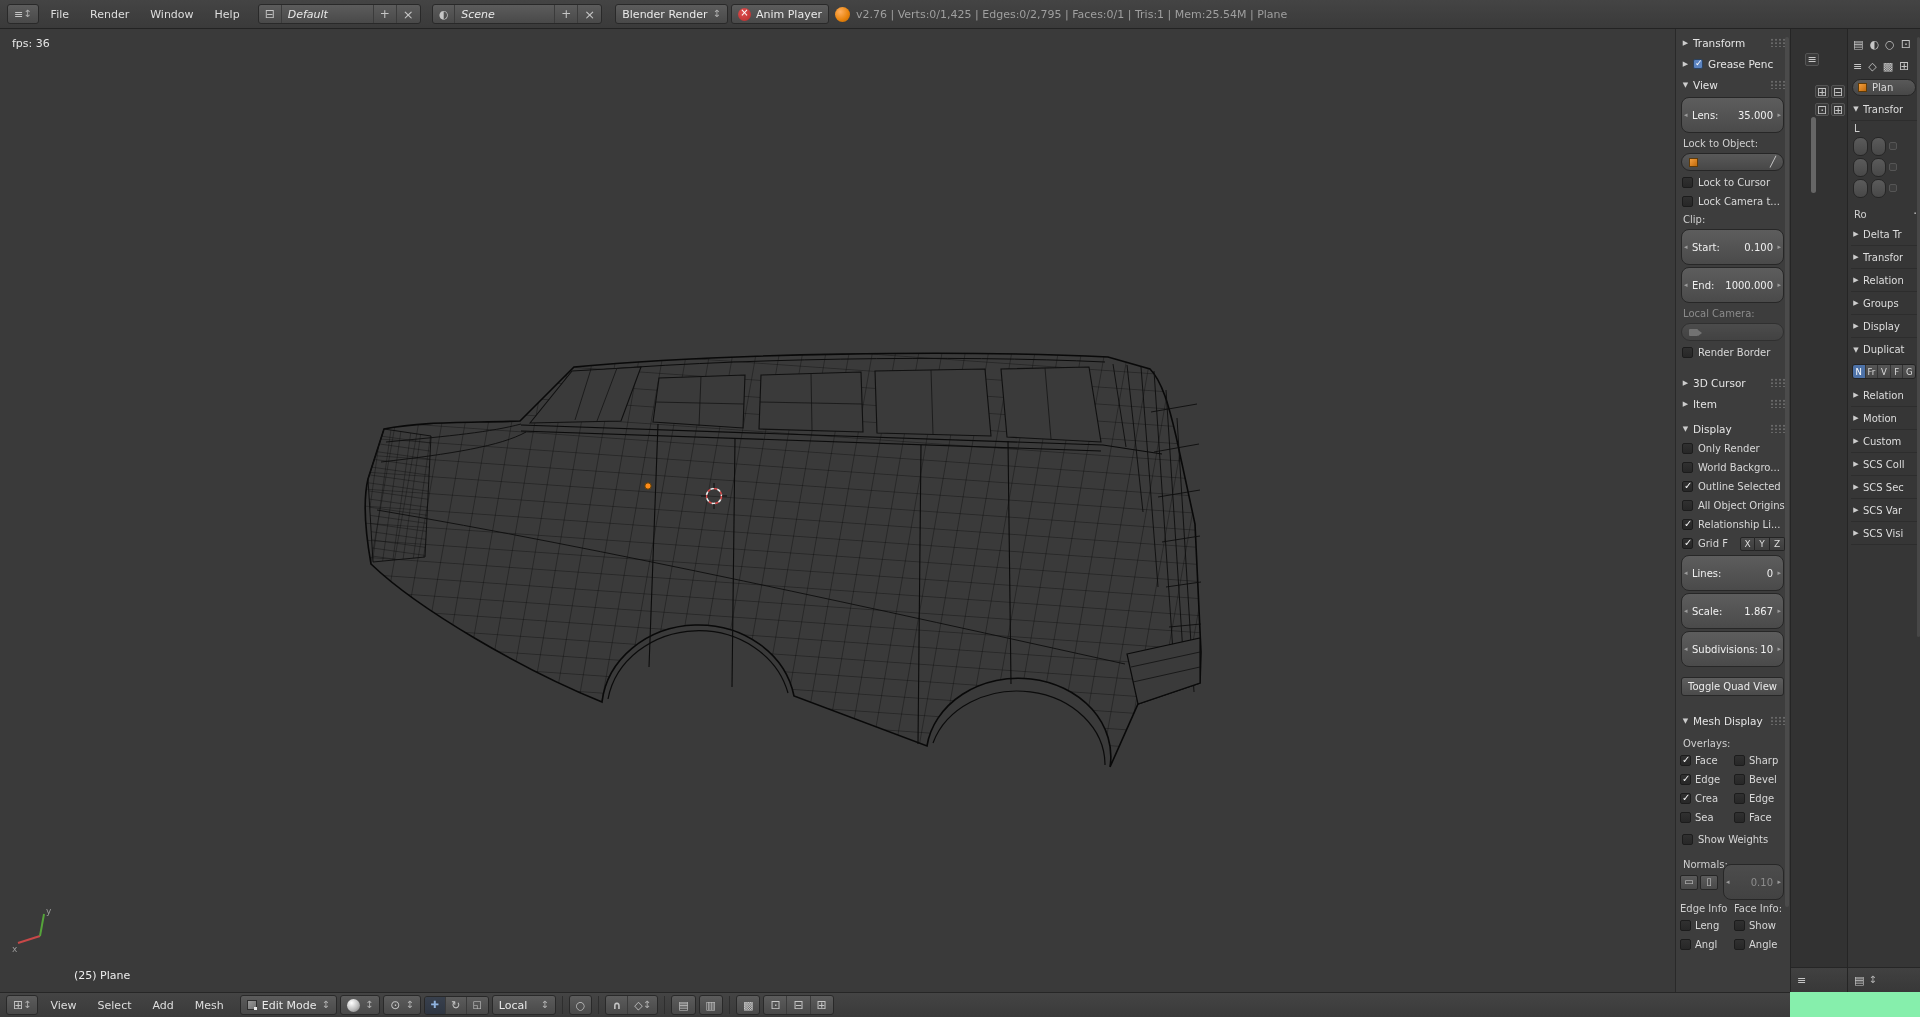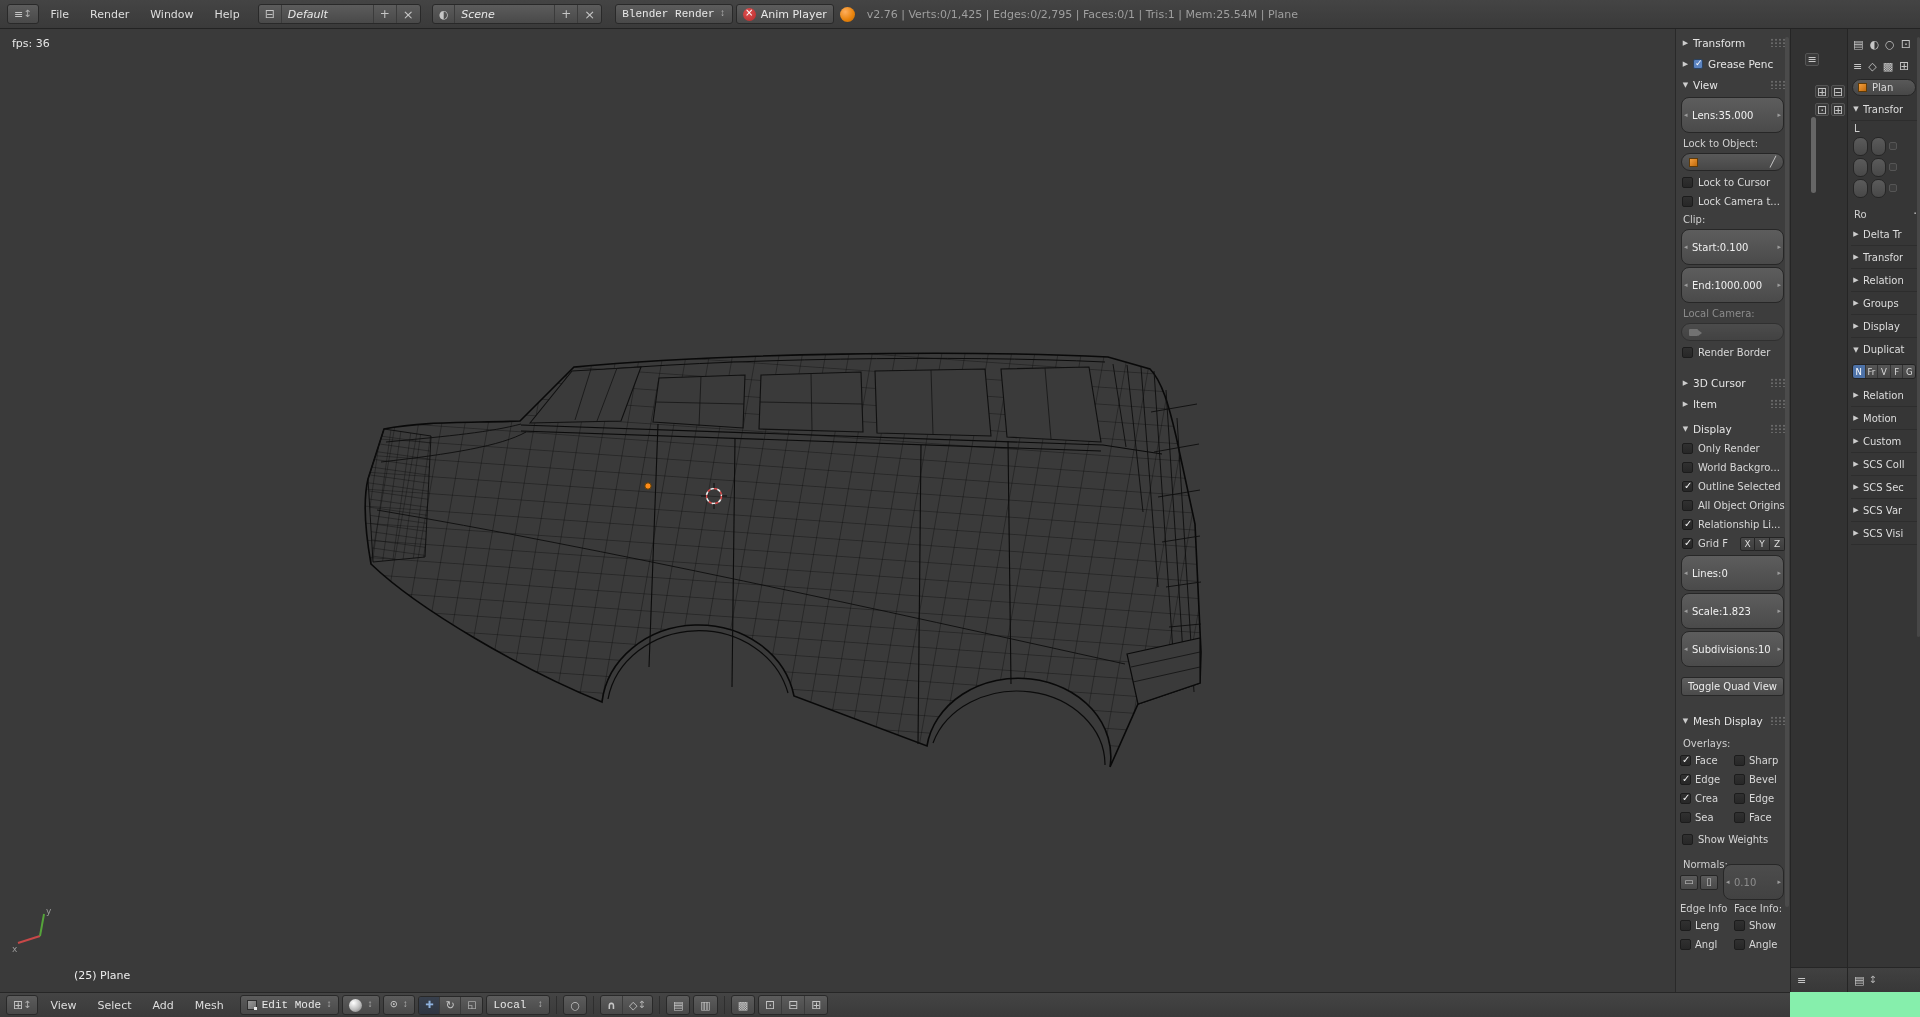"Blender Render" .dd { font-family: Liberation Mono, monospace -> none }
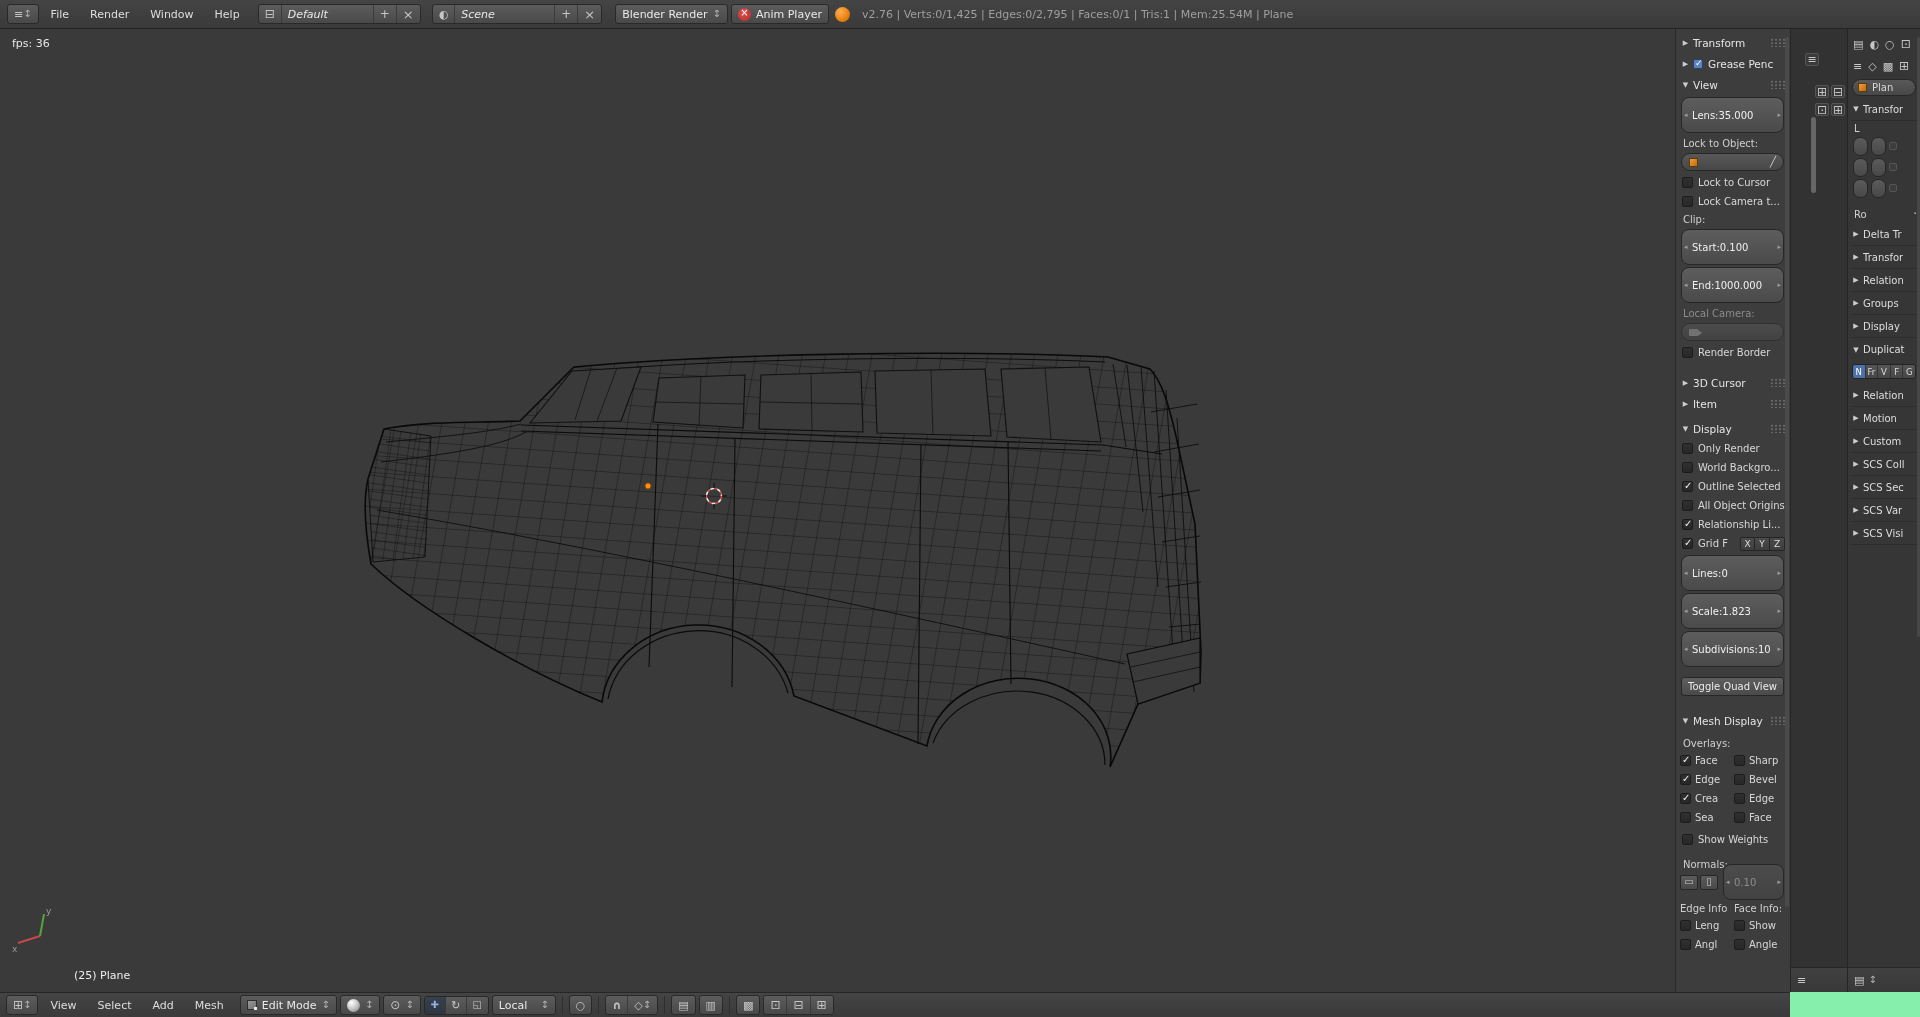"v2.76 | Verts:0/1,425 | Edges:0/2,795" .stats { margin-left: 6px -> none }
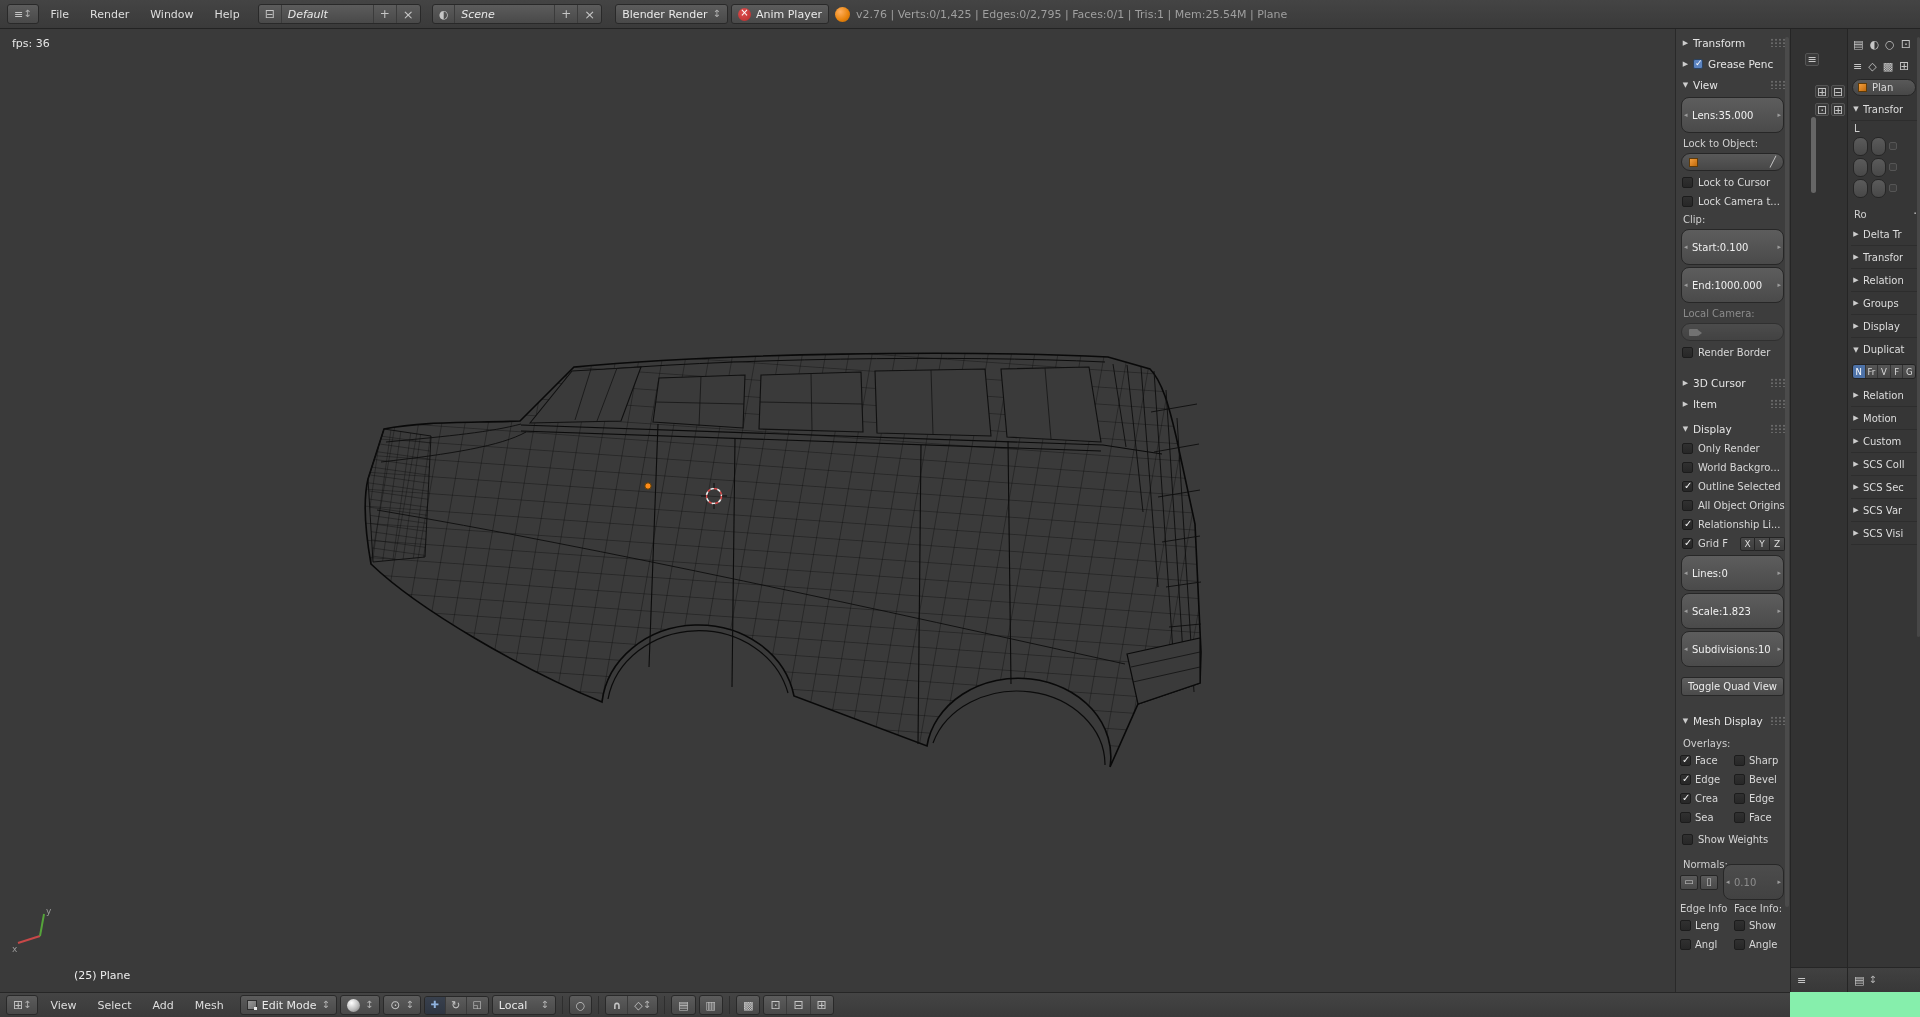"Lens:" .slider { justify-content: none -> space-between }
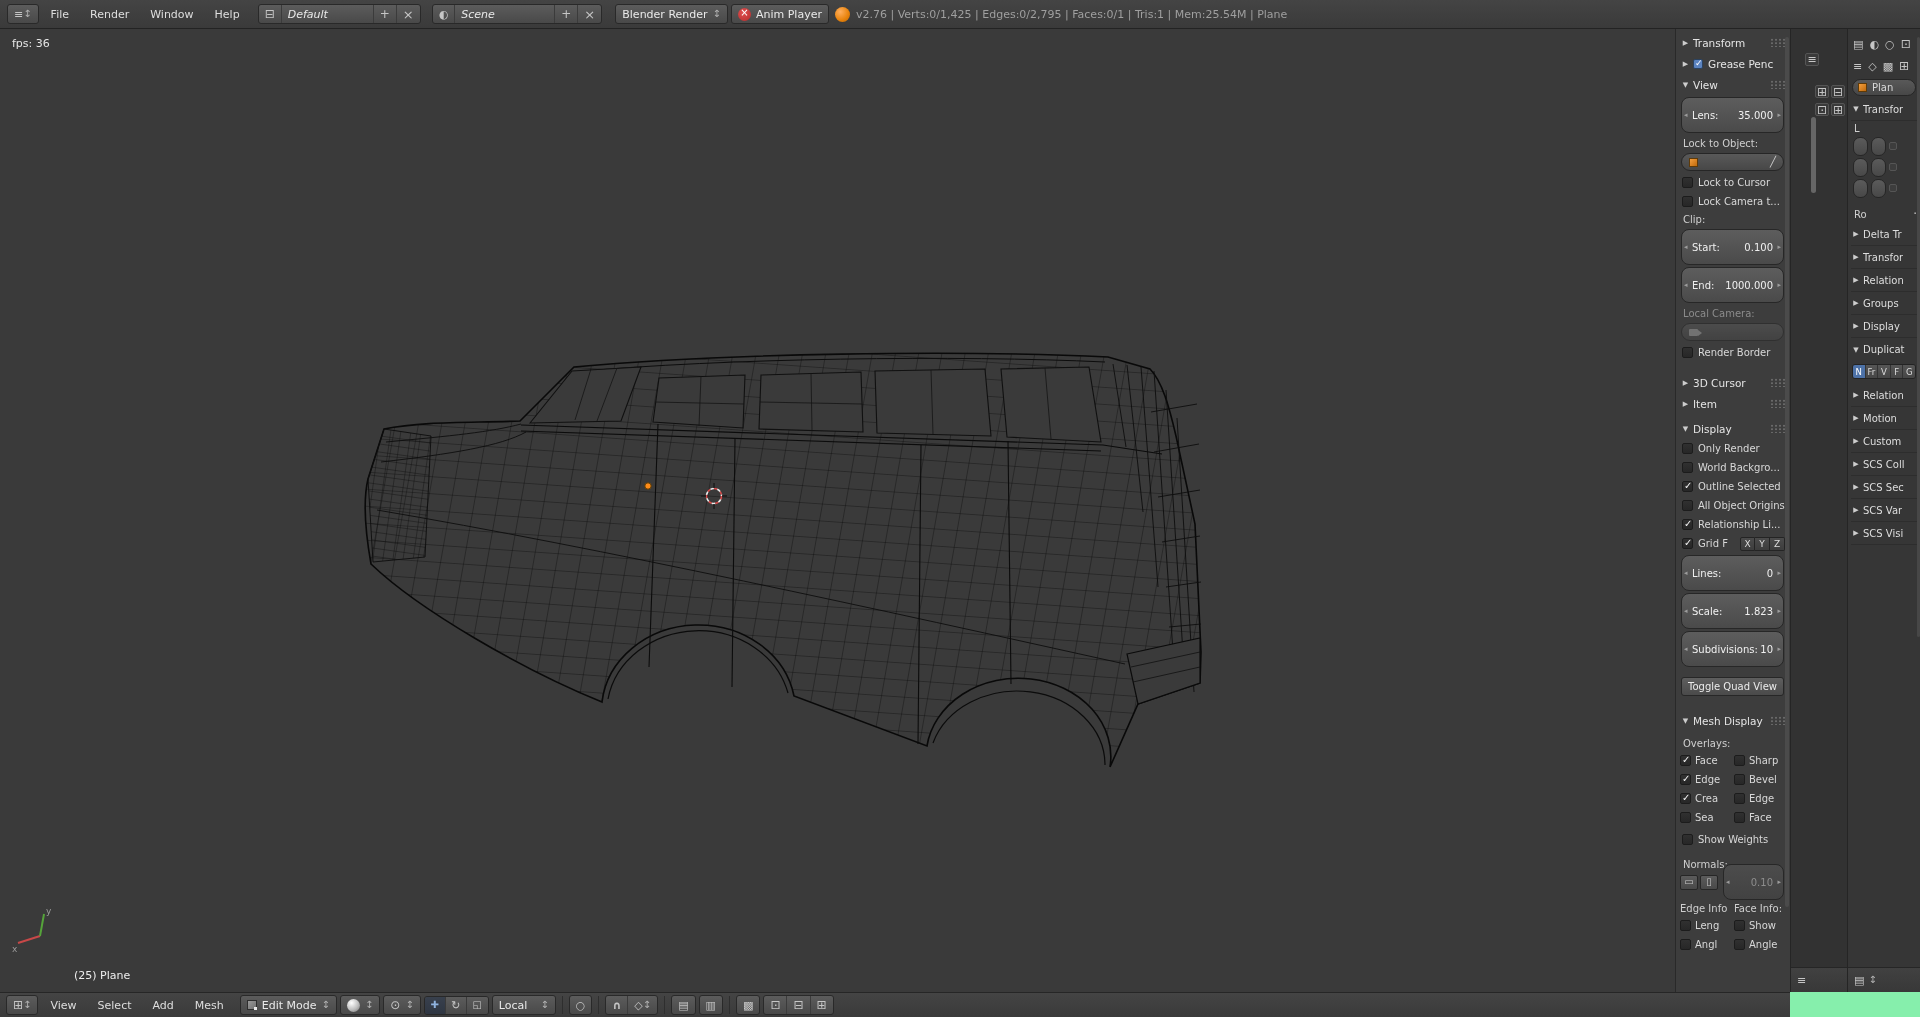"1.823" span { text: 1.823 -> 1.867 }
